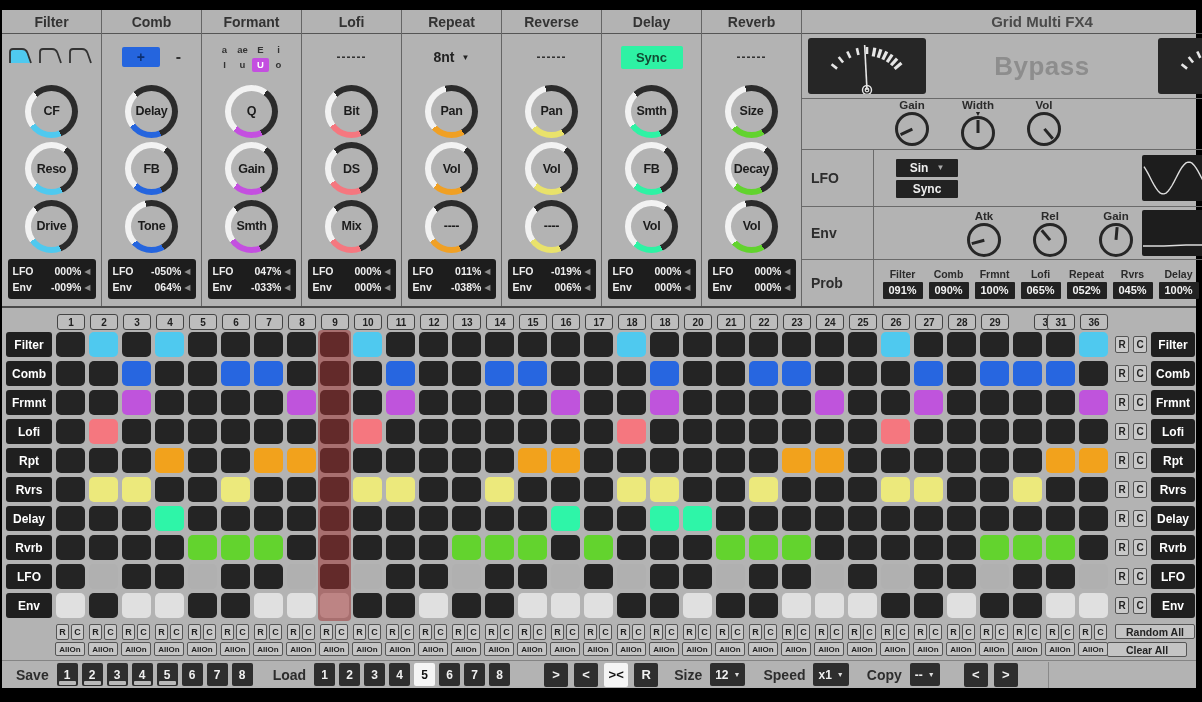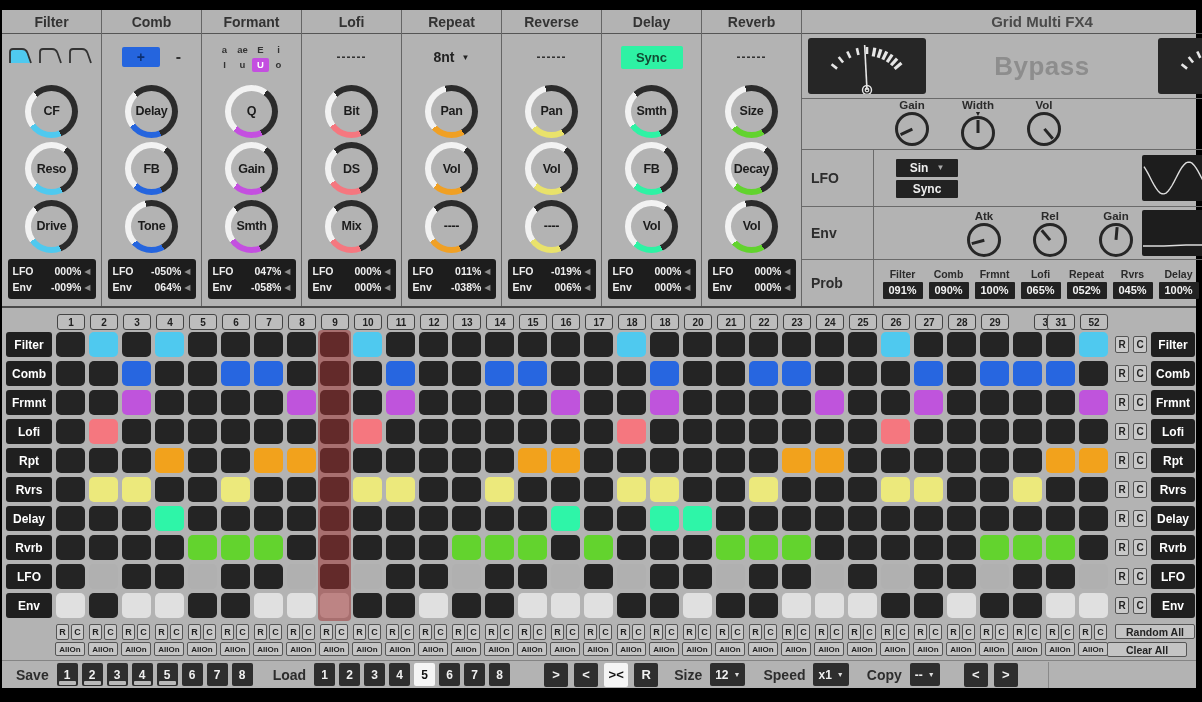"-058%" span.mv { text: -058% -> -033% }
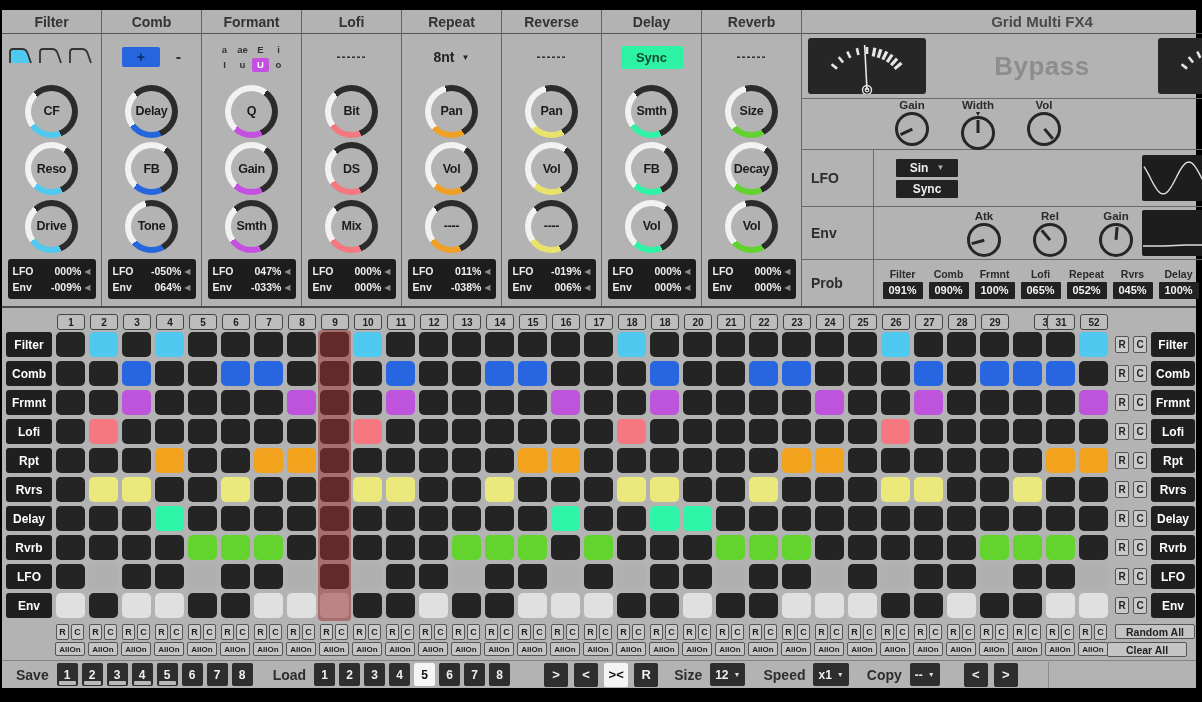"52" div.gnum { text: 52 -> 36 }
